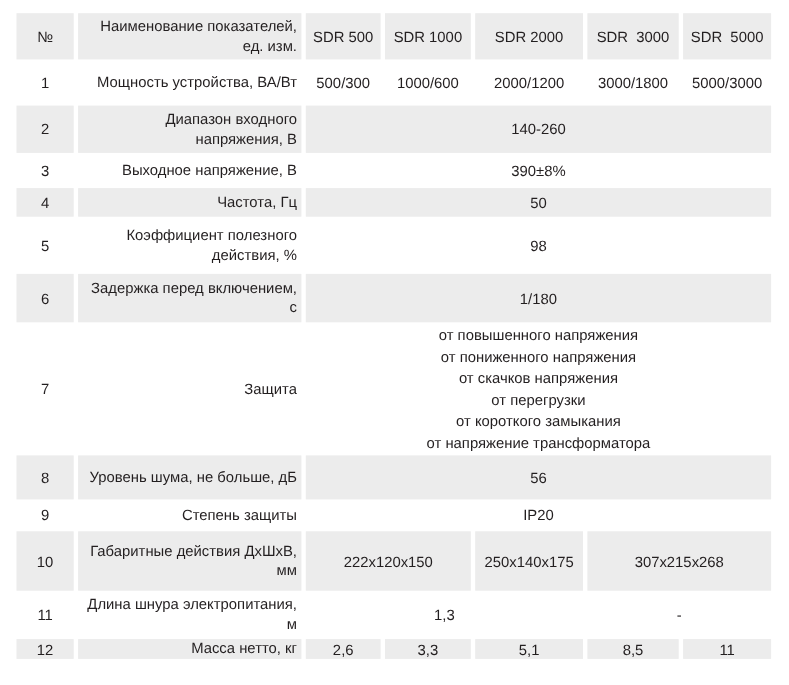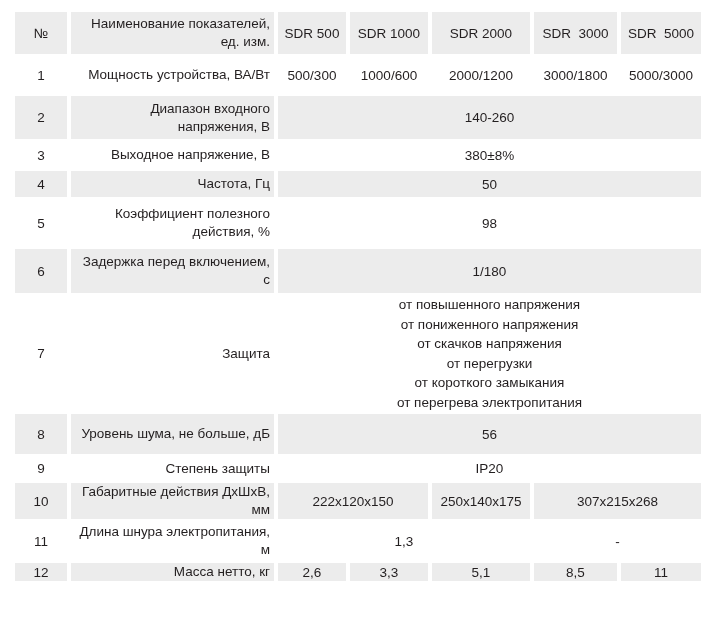"380±8%" td.c-val { text: 380 -> 390 }
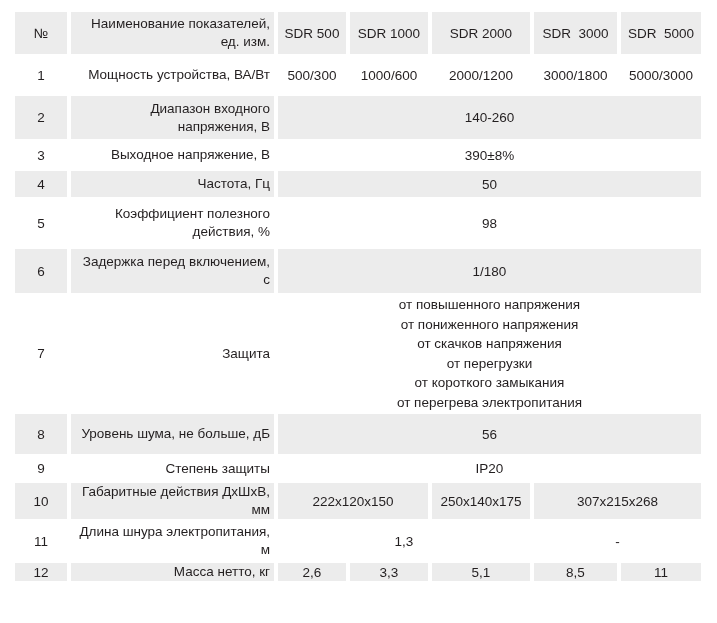"от перегрева электропитания" div { text: перегрева электропитания -> напряжение трансформатора }
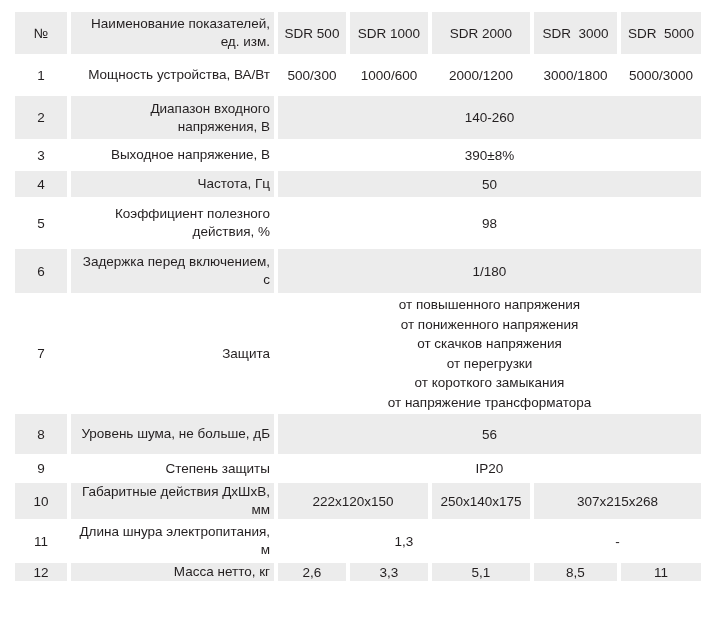"10" tr.grey { height: 36px -> 54px }
